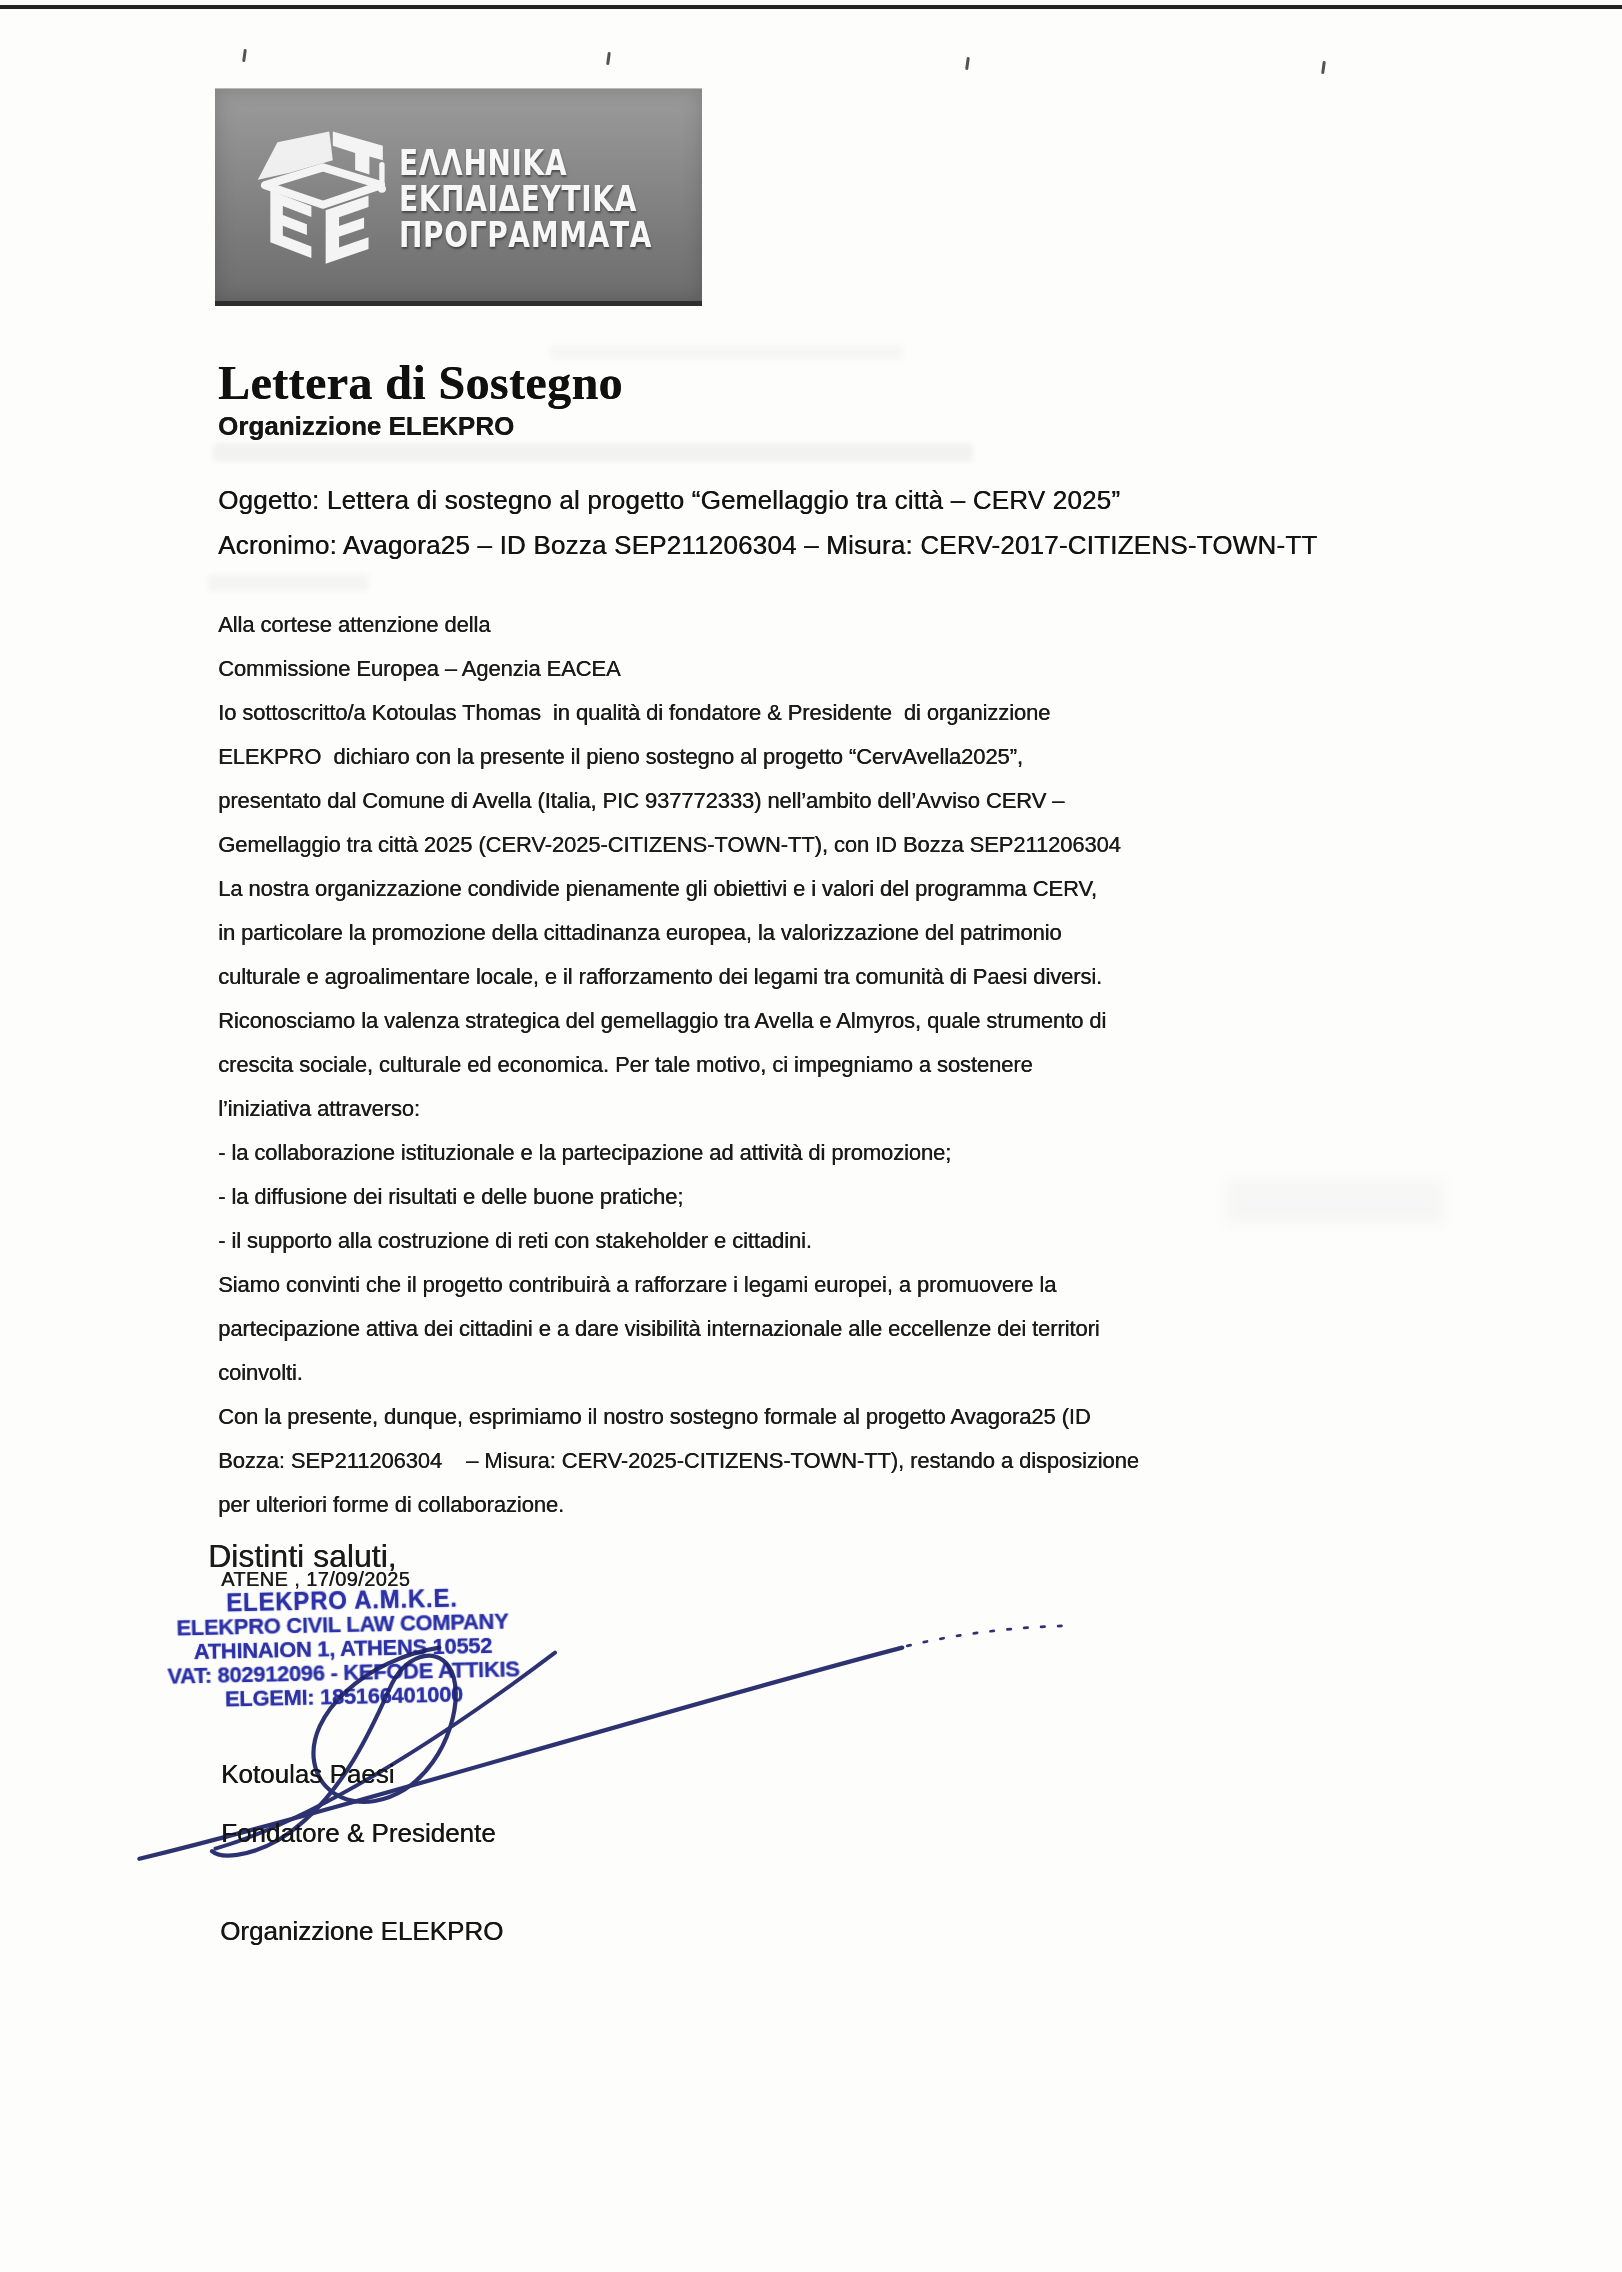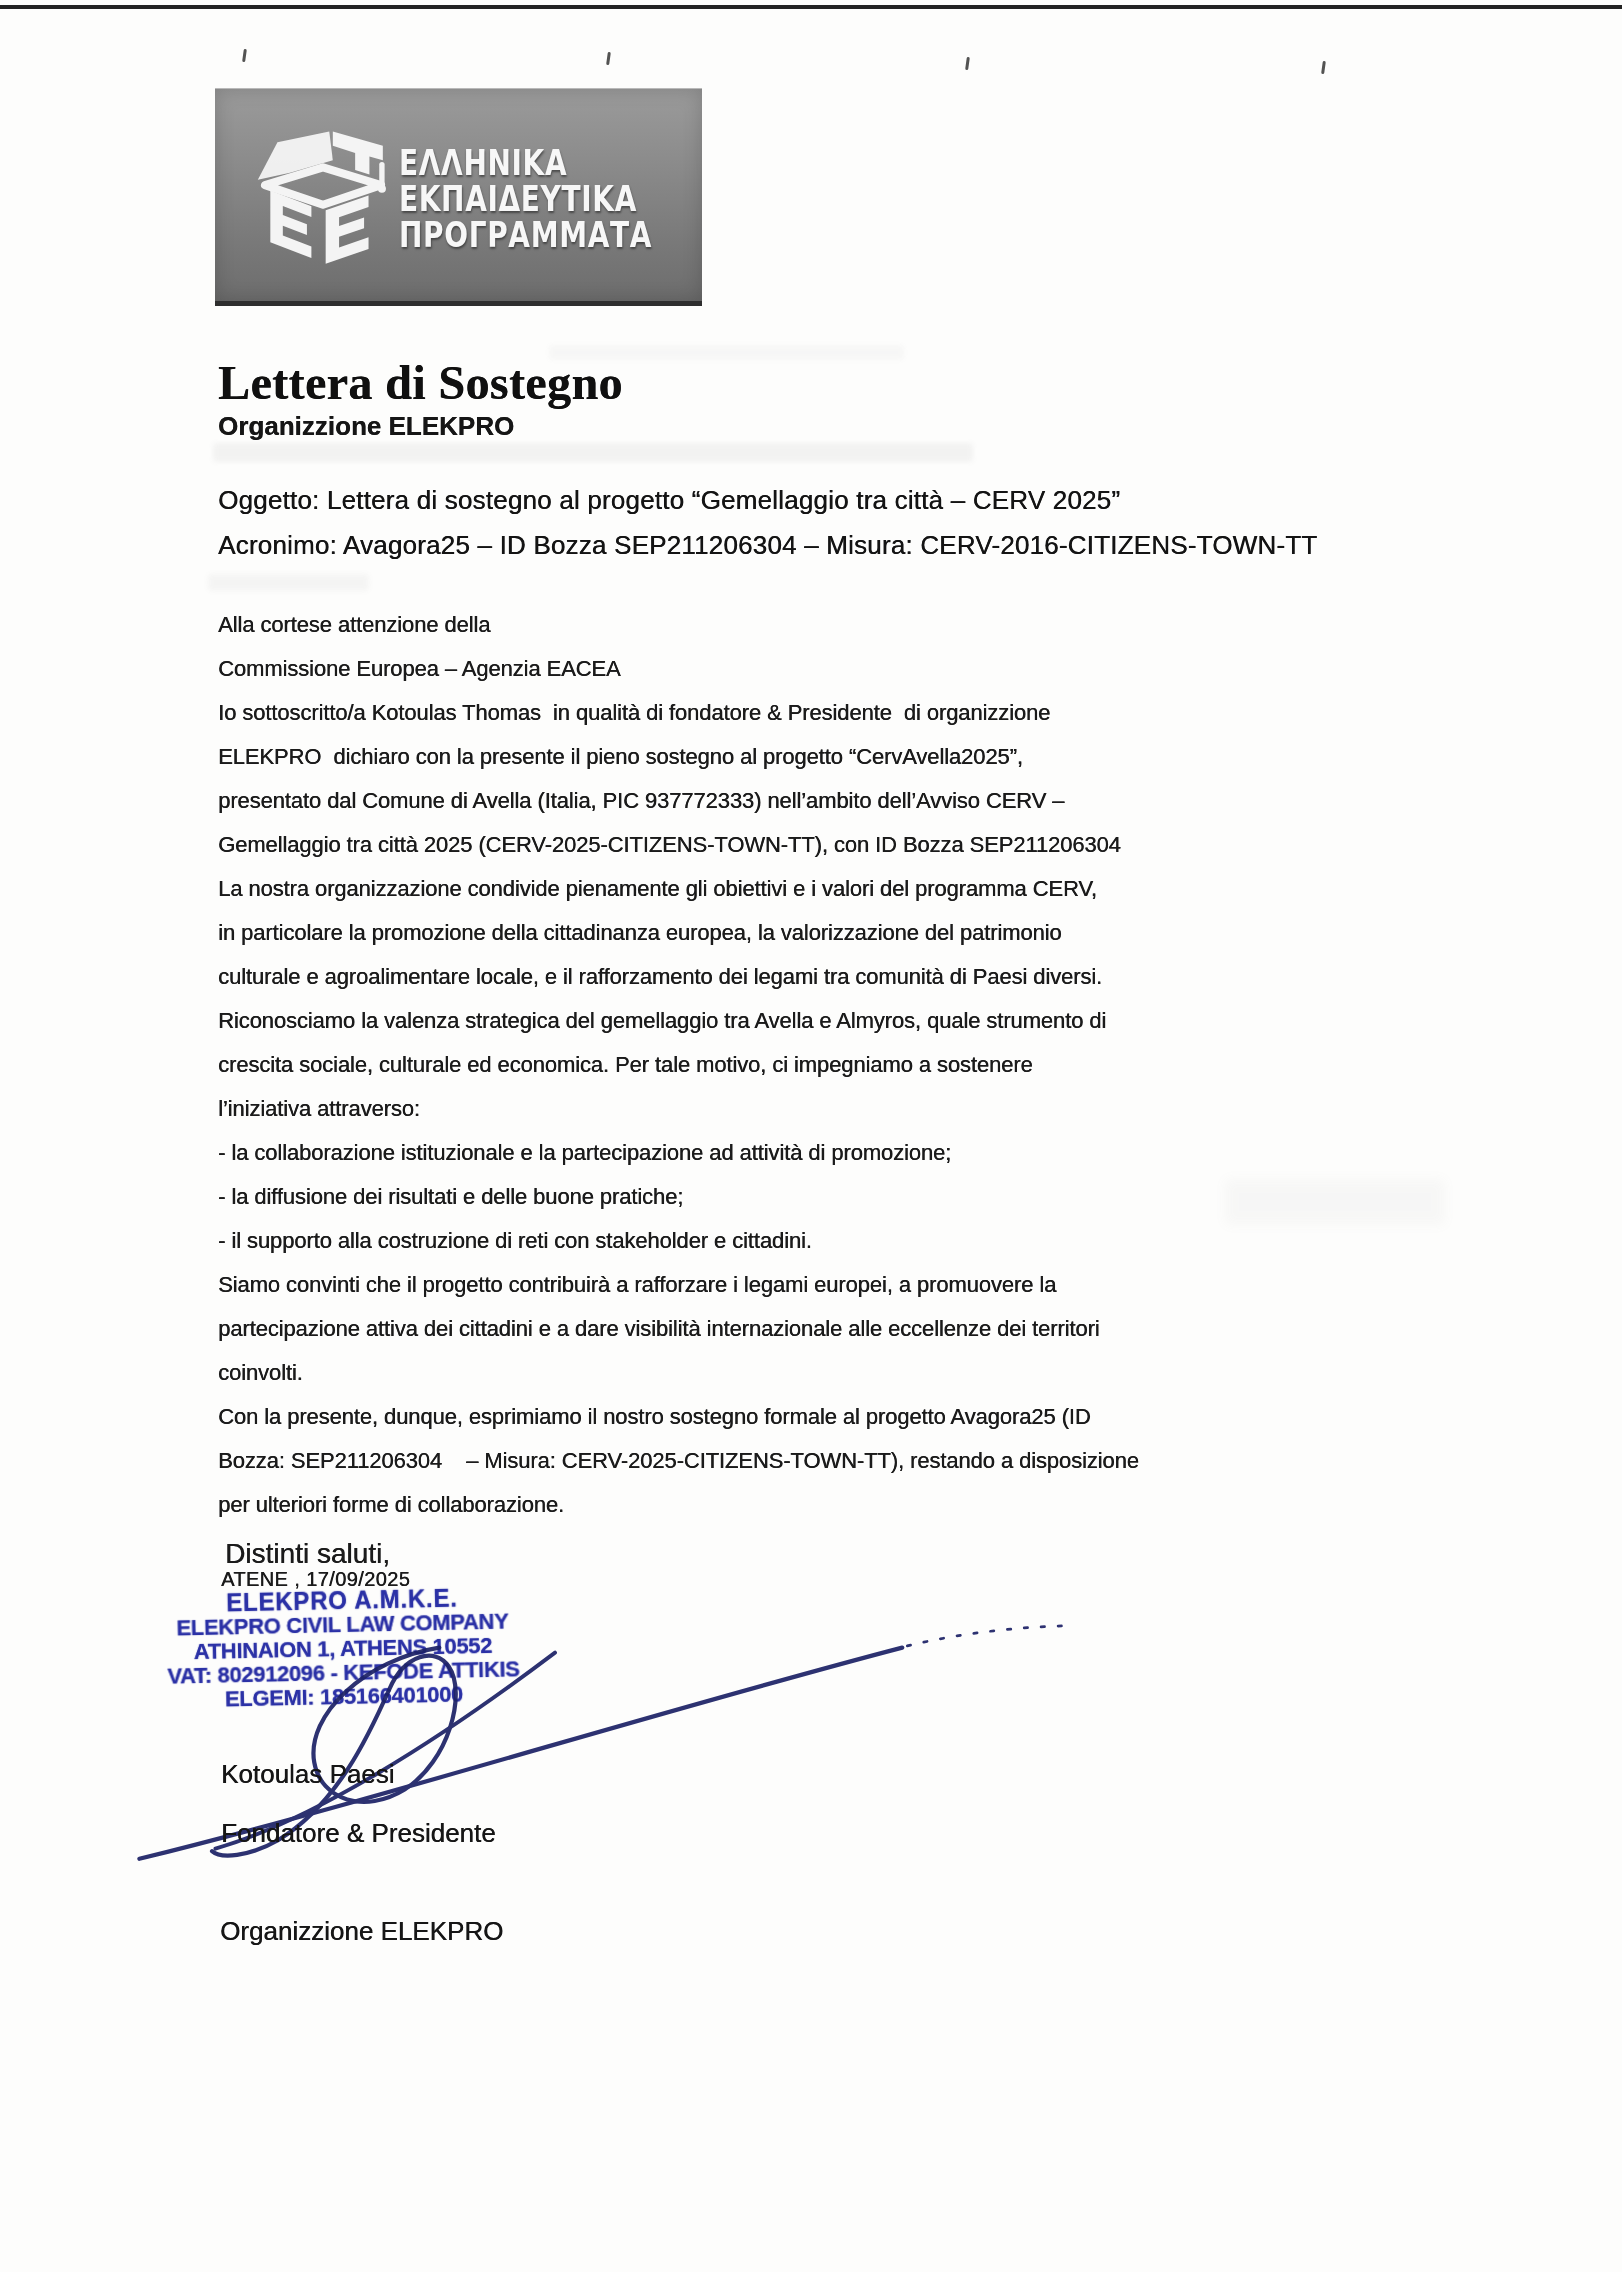"Acronimo: Avagora25 – ID Bozza" div.abs { text: CERV-2016-CITIZENS-TOWN-TT -> CERV-2017-CITIZENS-TOWN-TT }
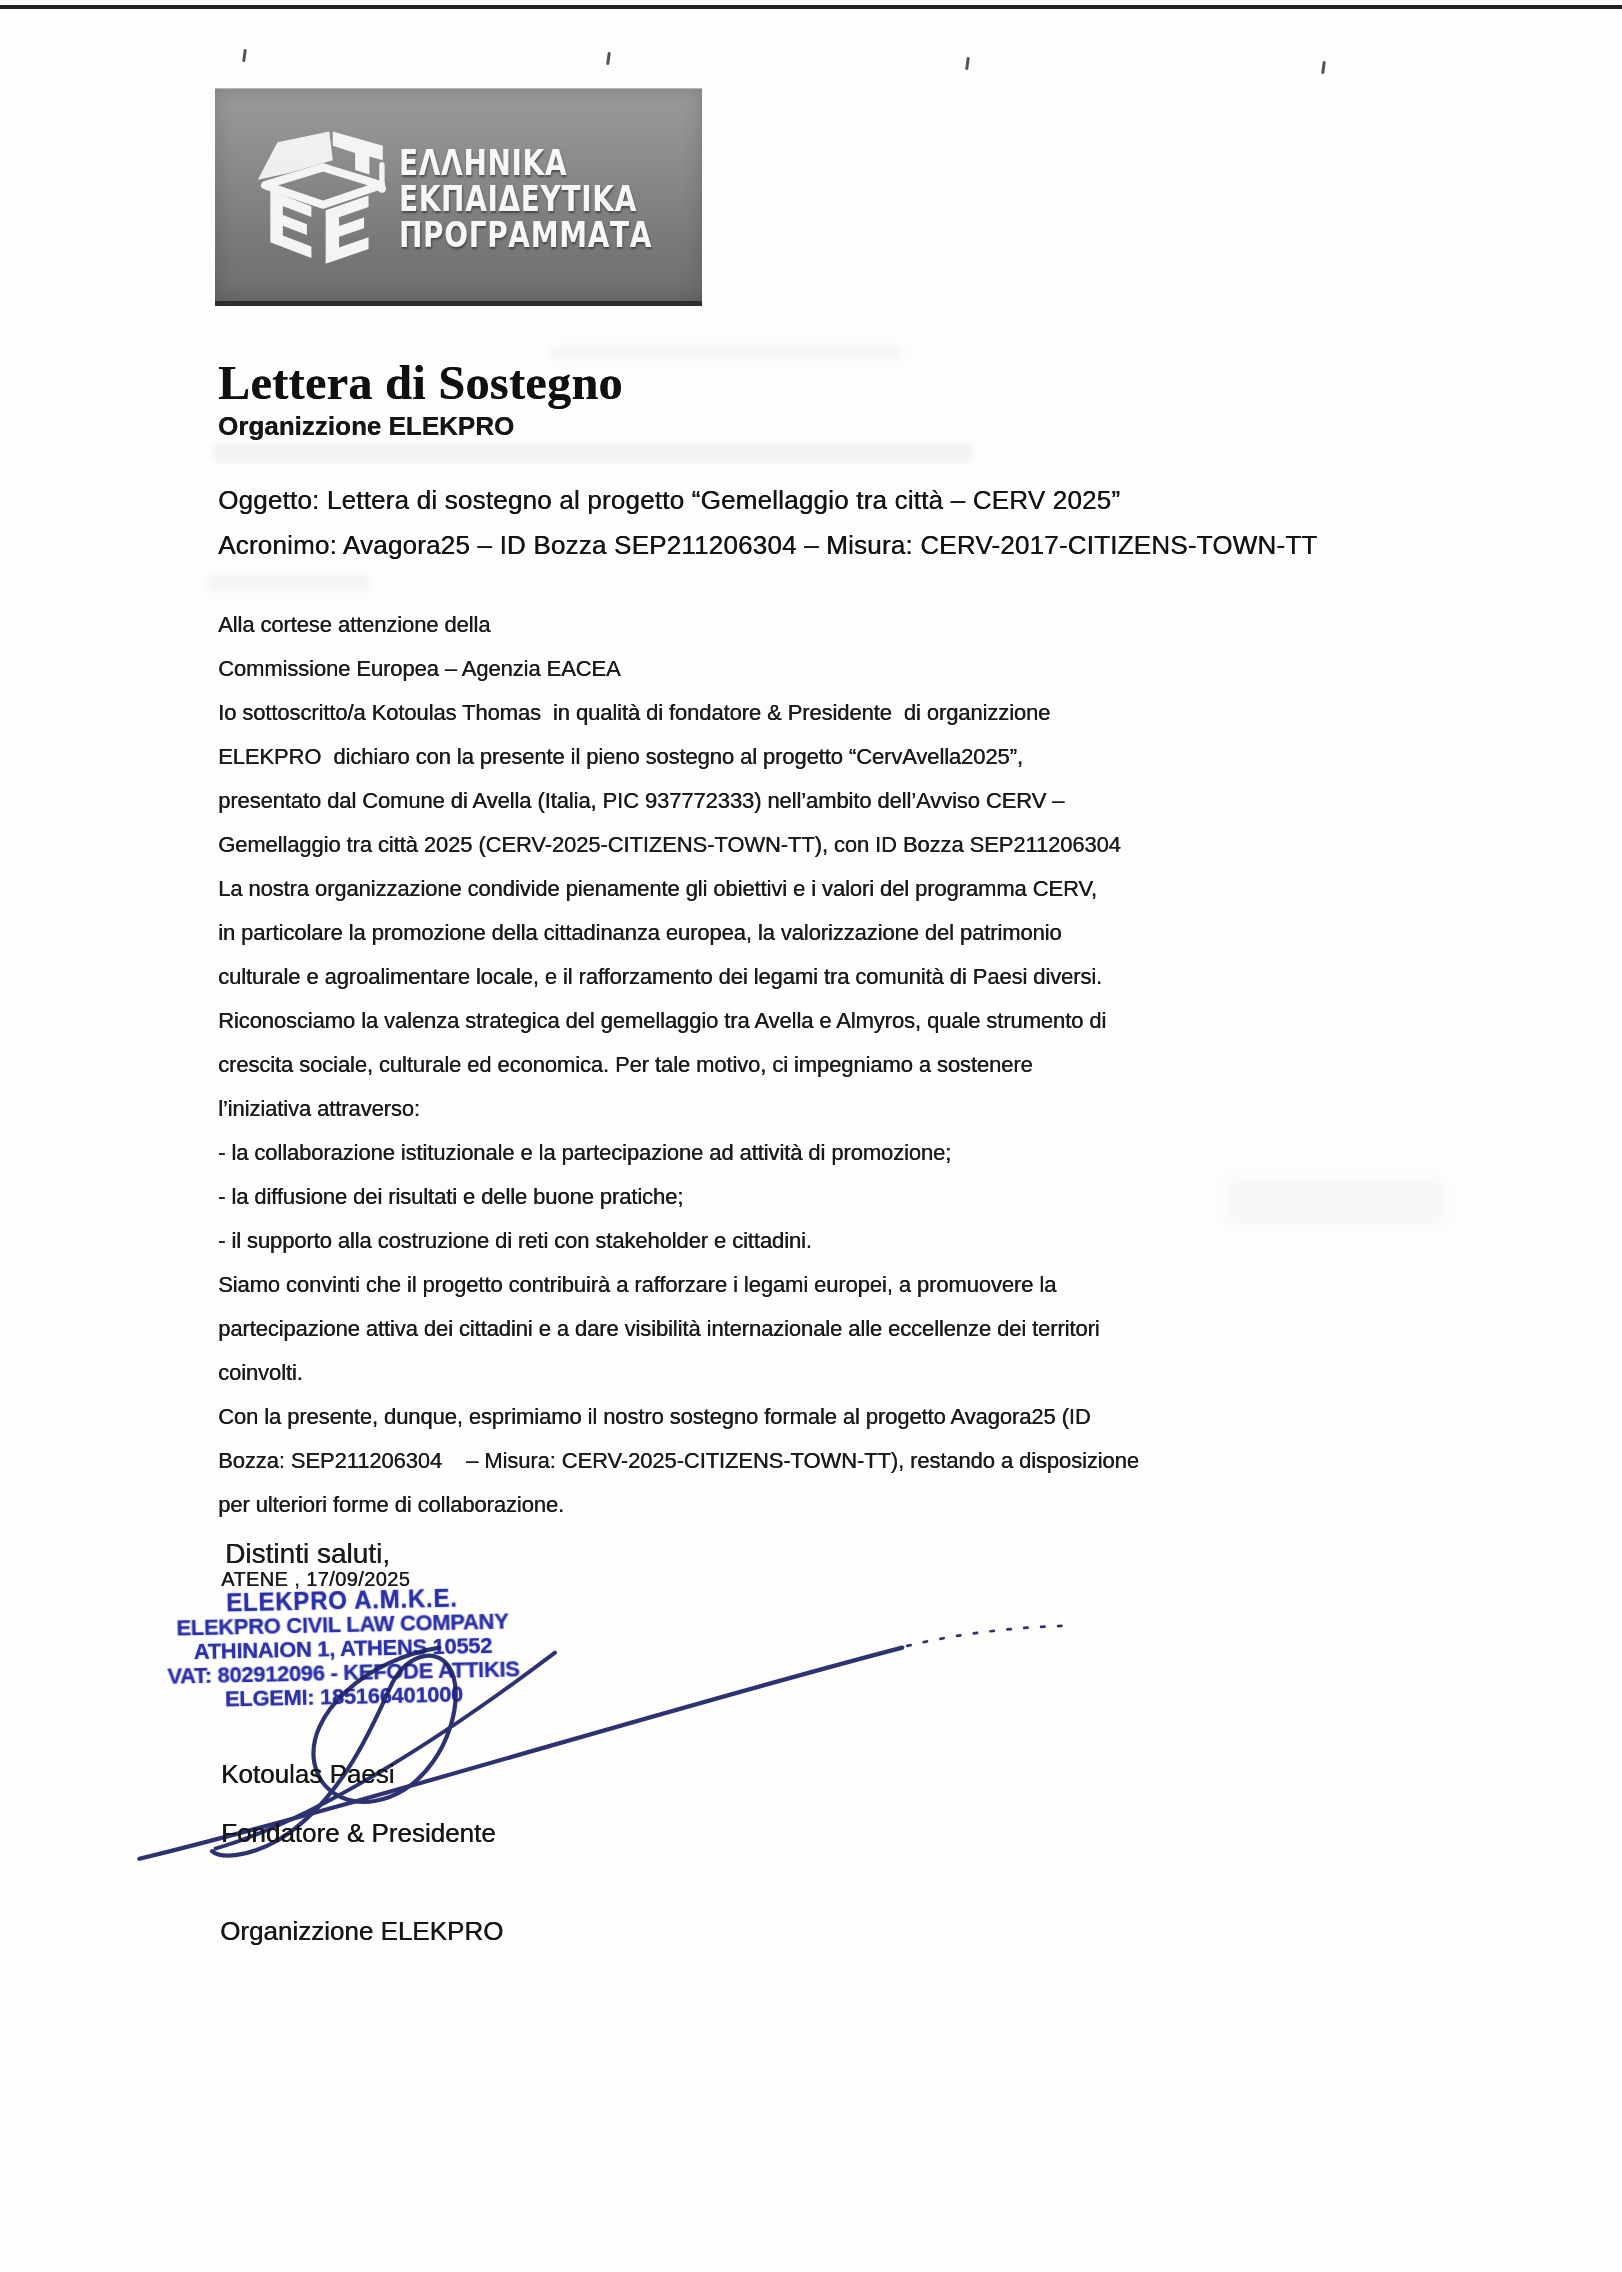"Distinti saluti," .closing { font-size: 28px -> 32px; left: 225px -> 208px }
